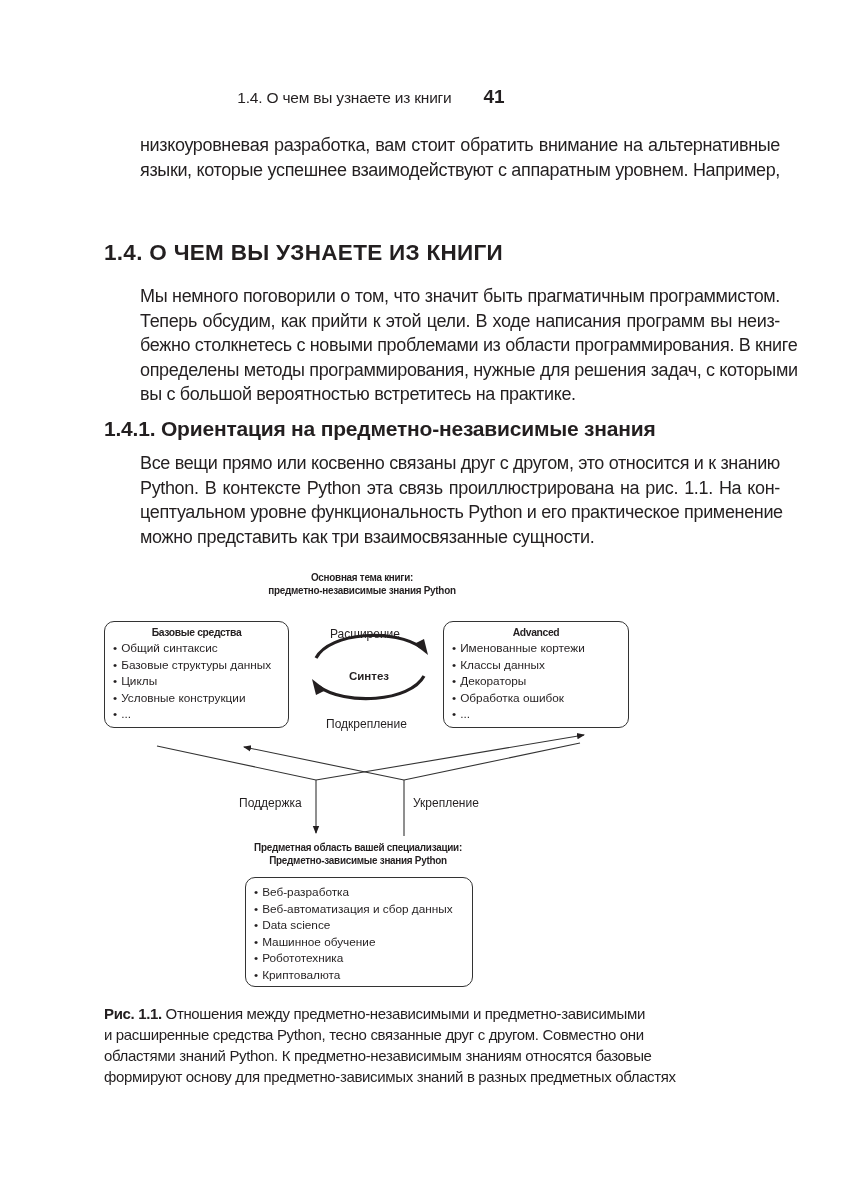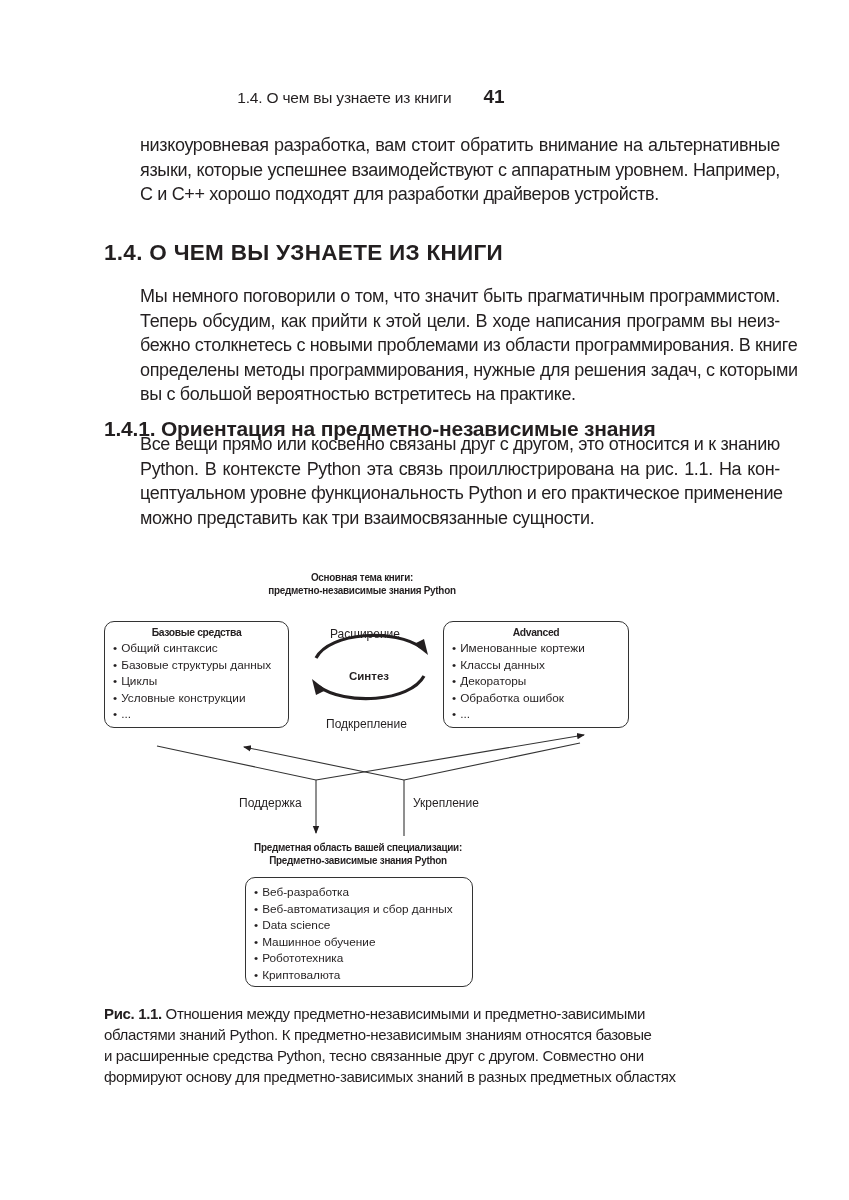"C и C++ хорошо подходят" span.line { html: <span>C и C++ хорошо подходят для разработки драйверов устройств.</span> -> none }
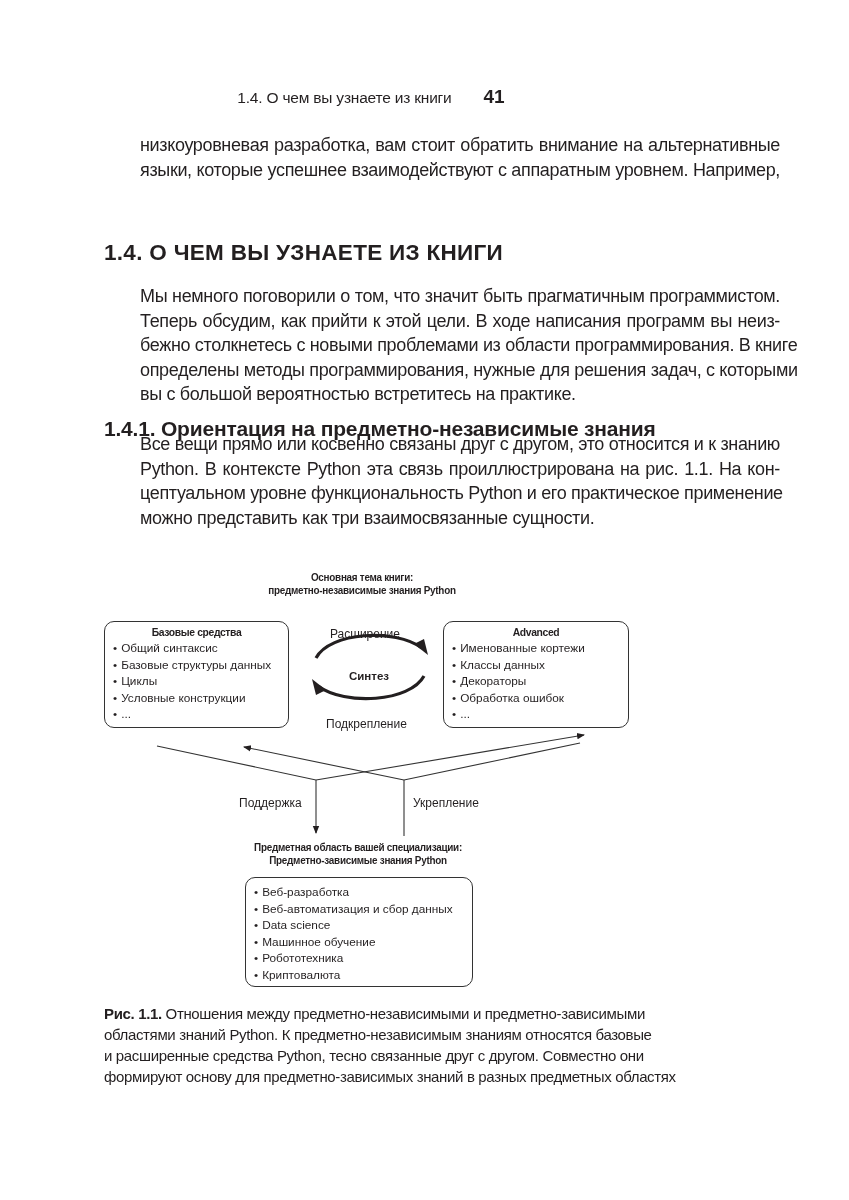"Все вещи прямо или косвенно" div.para { top: 432px -> 451px }
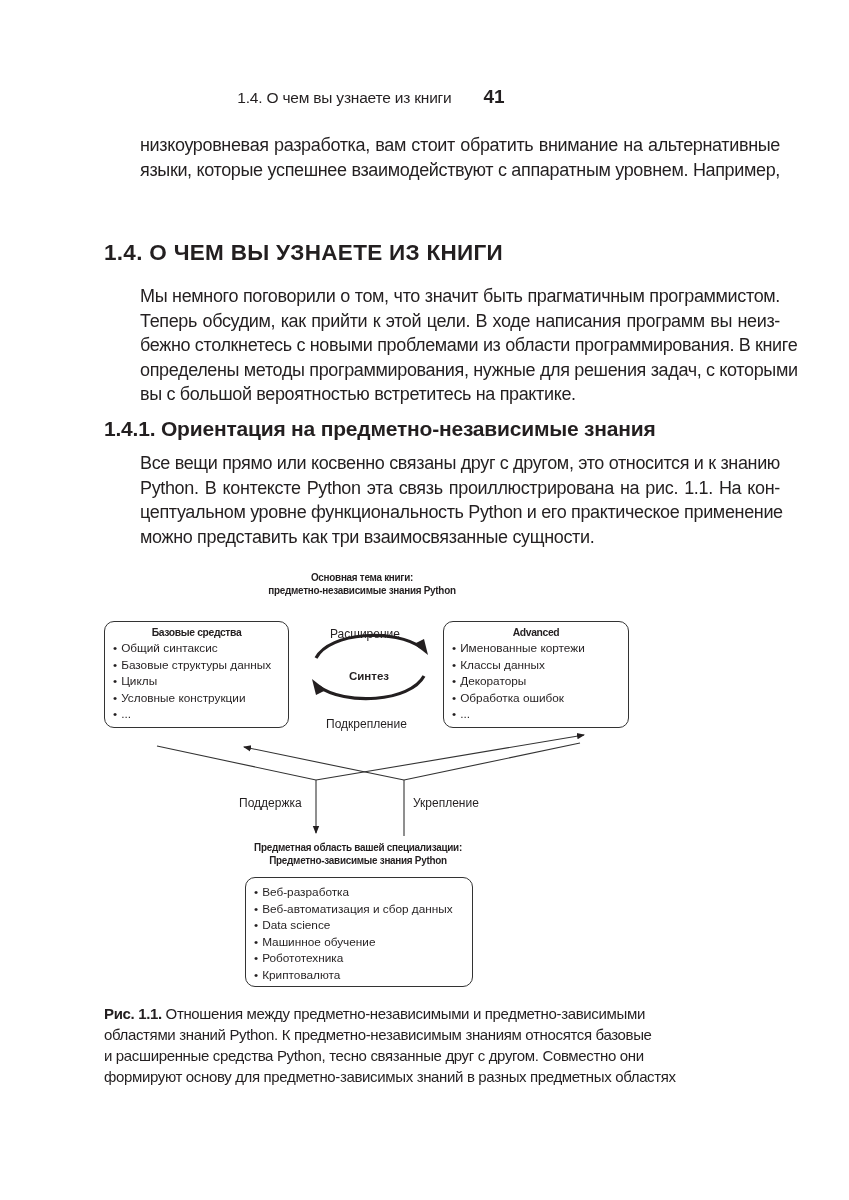"областями знаний Python. К" span.line { order: before "и расширенные средства Python, тесно" -> after "и расширенные средства Python, тесно" }
